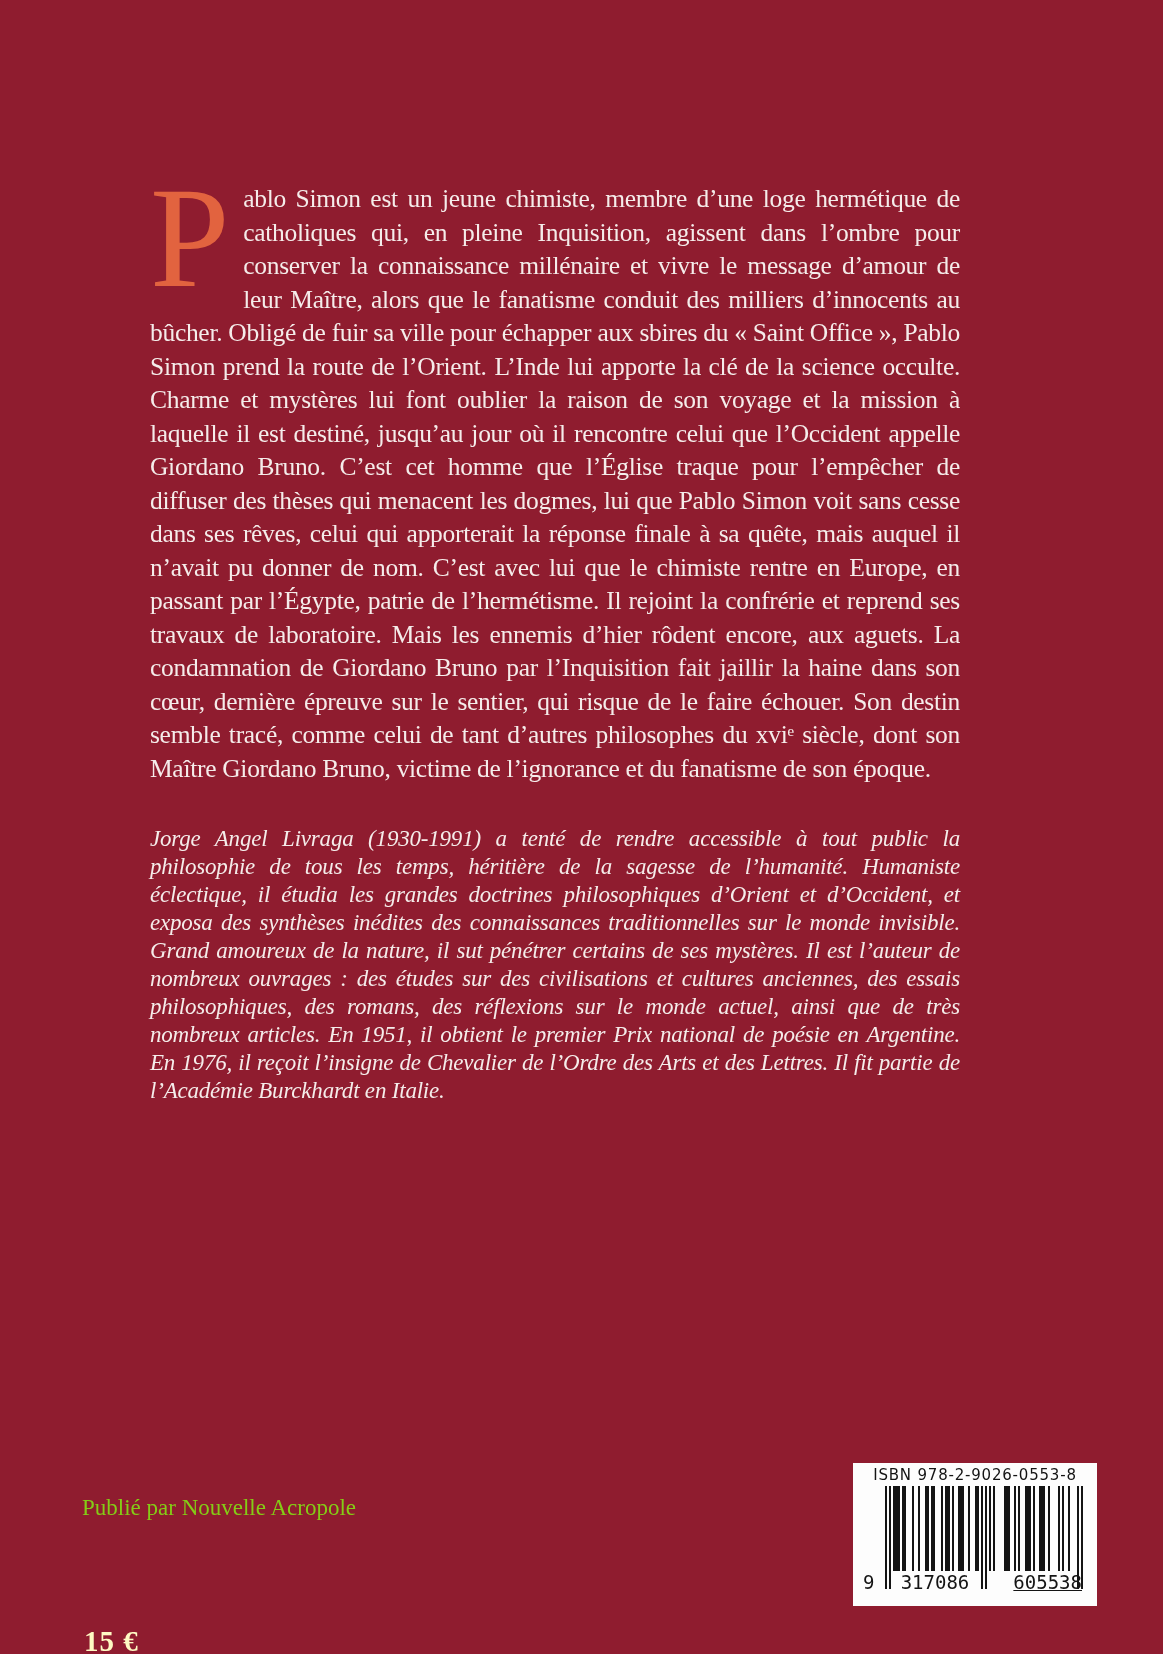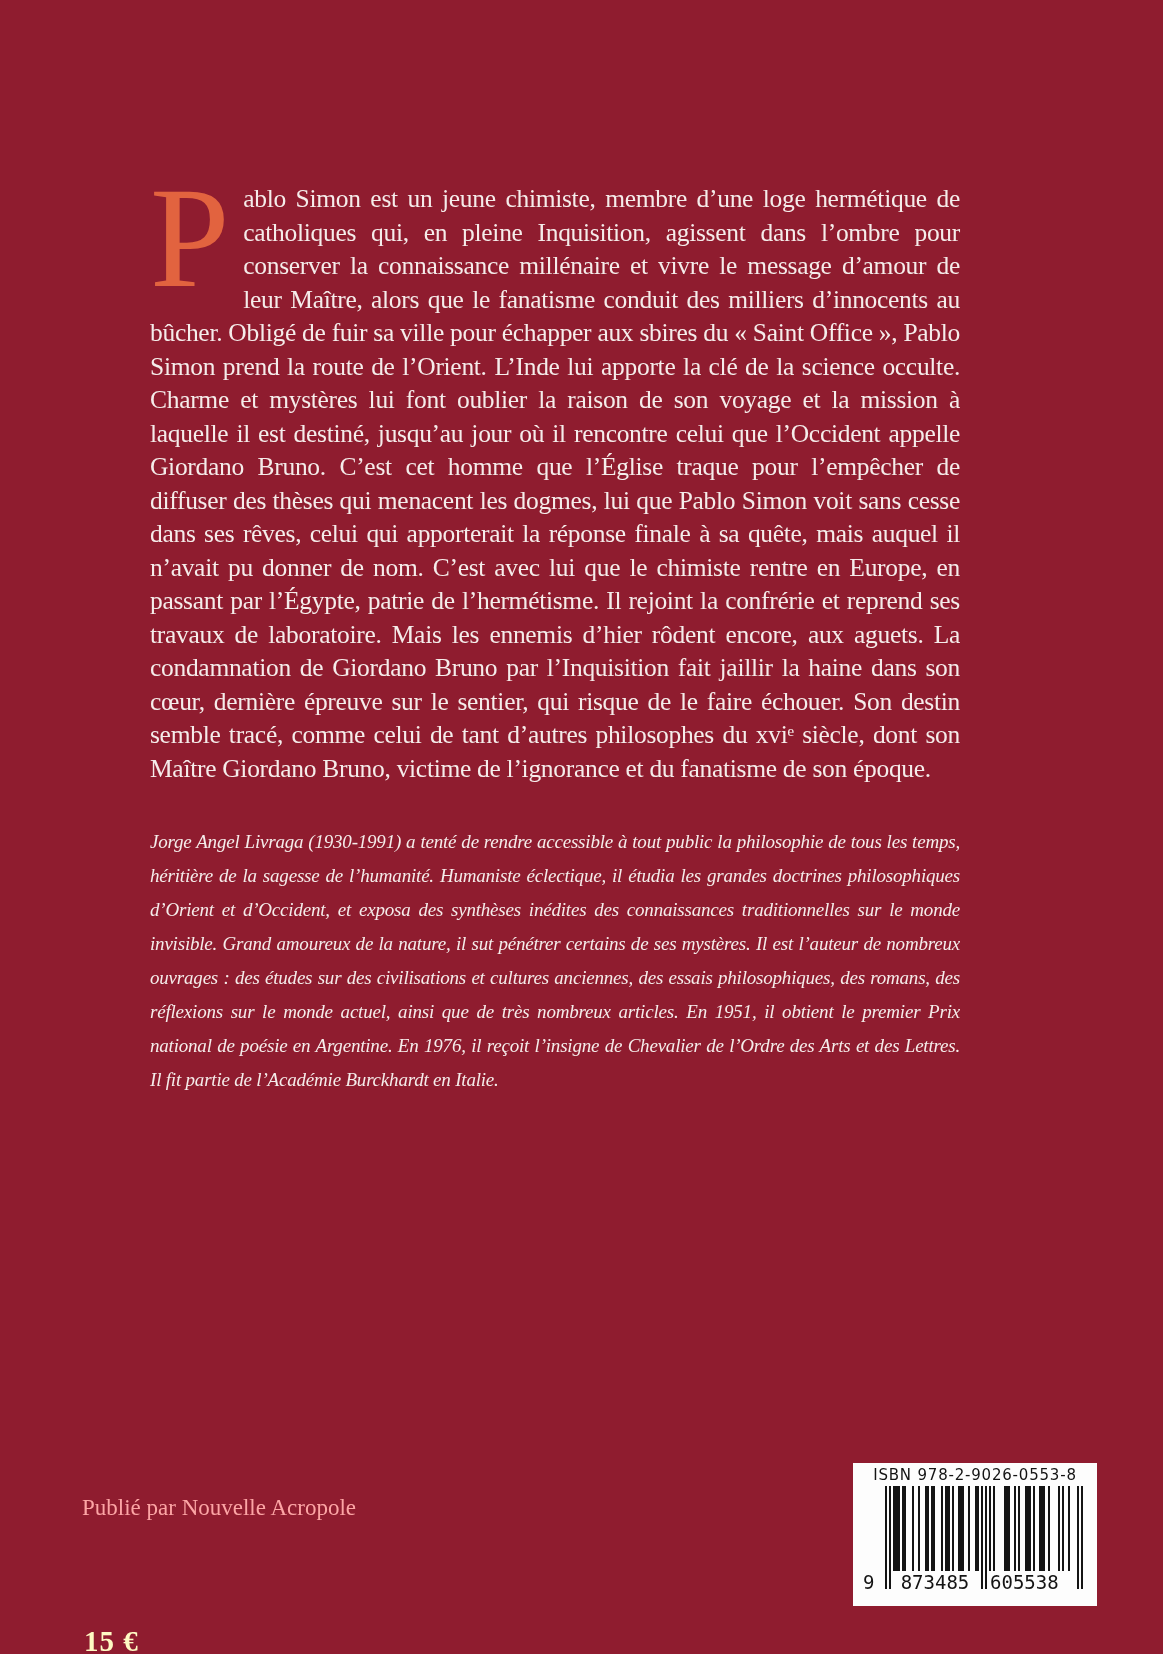"Jorge Angel Livraga (1930-1991) a" .bio { font-size: 19px -> 23px; line-height: 34px -> 28px }
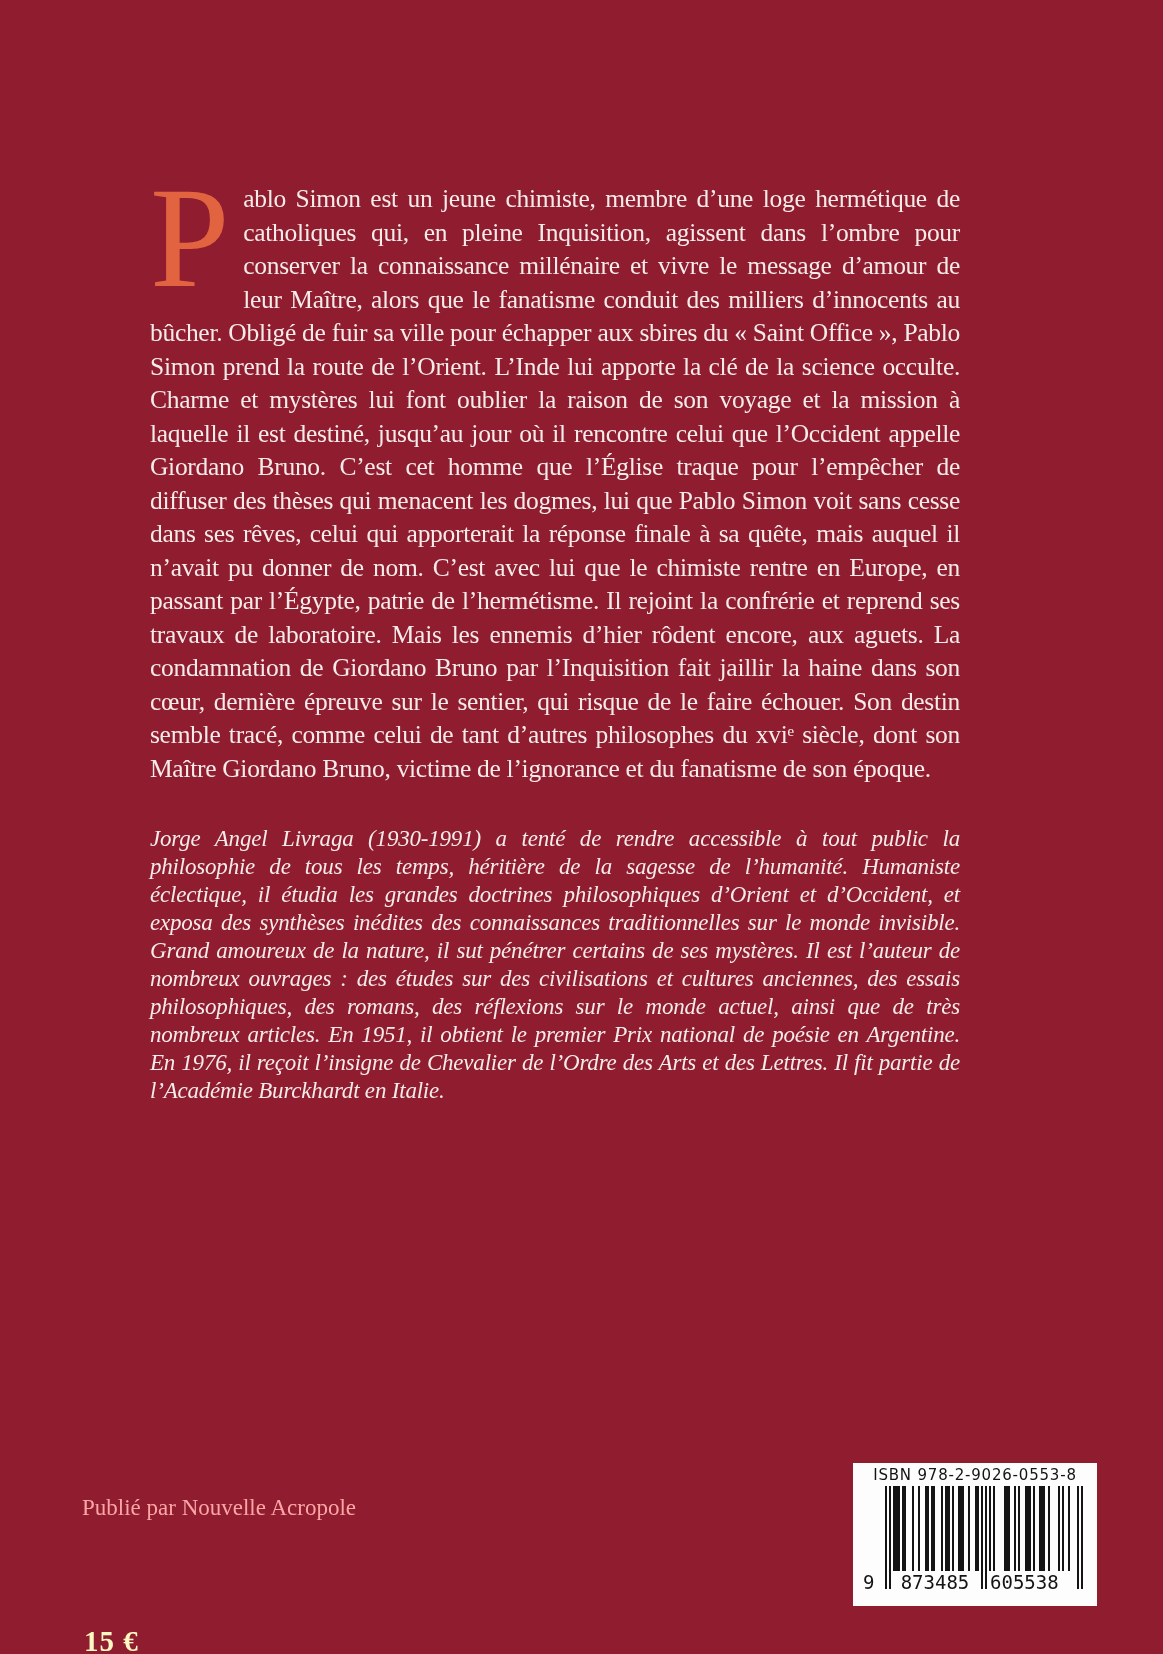"Publié par Nouvelle Acropole" .publisher { color: #fca5a5 -> #84cc16 }
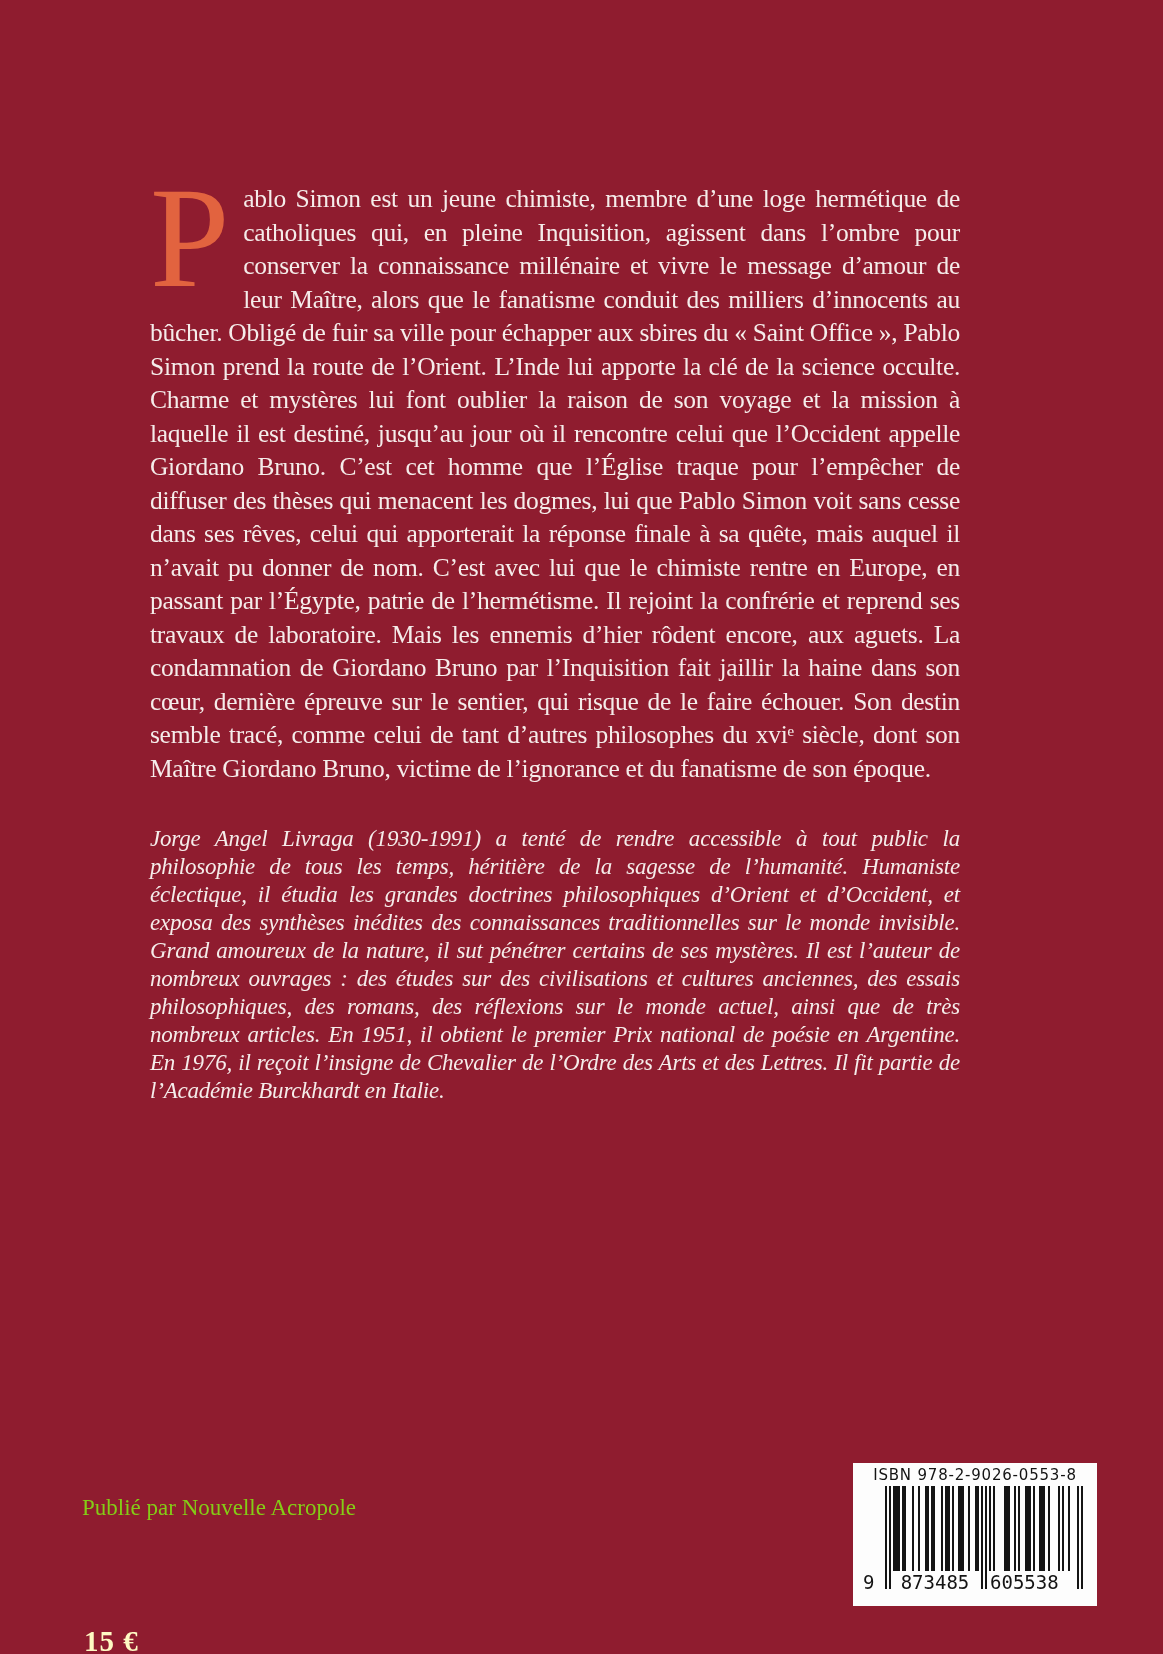"873485" span.bd { text: 873485 -> 317086 }
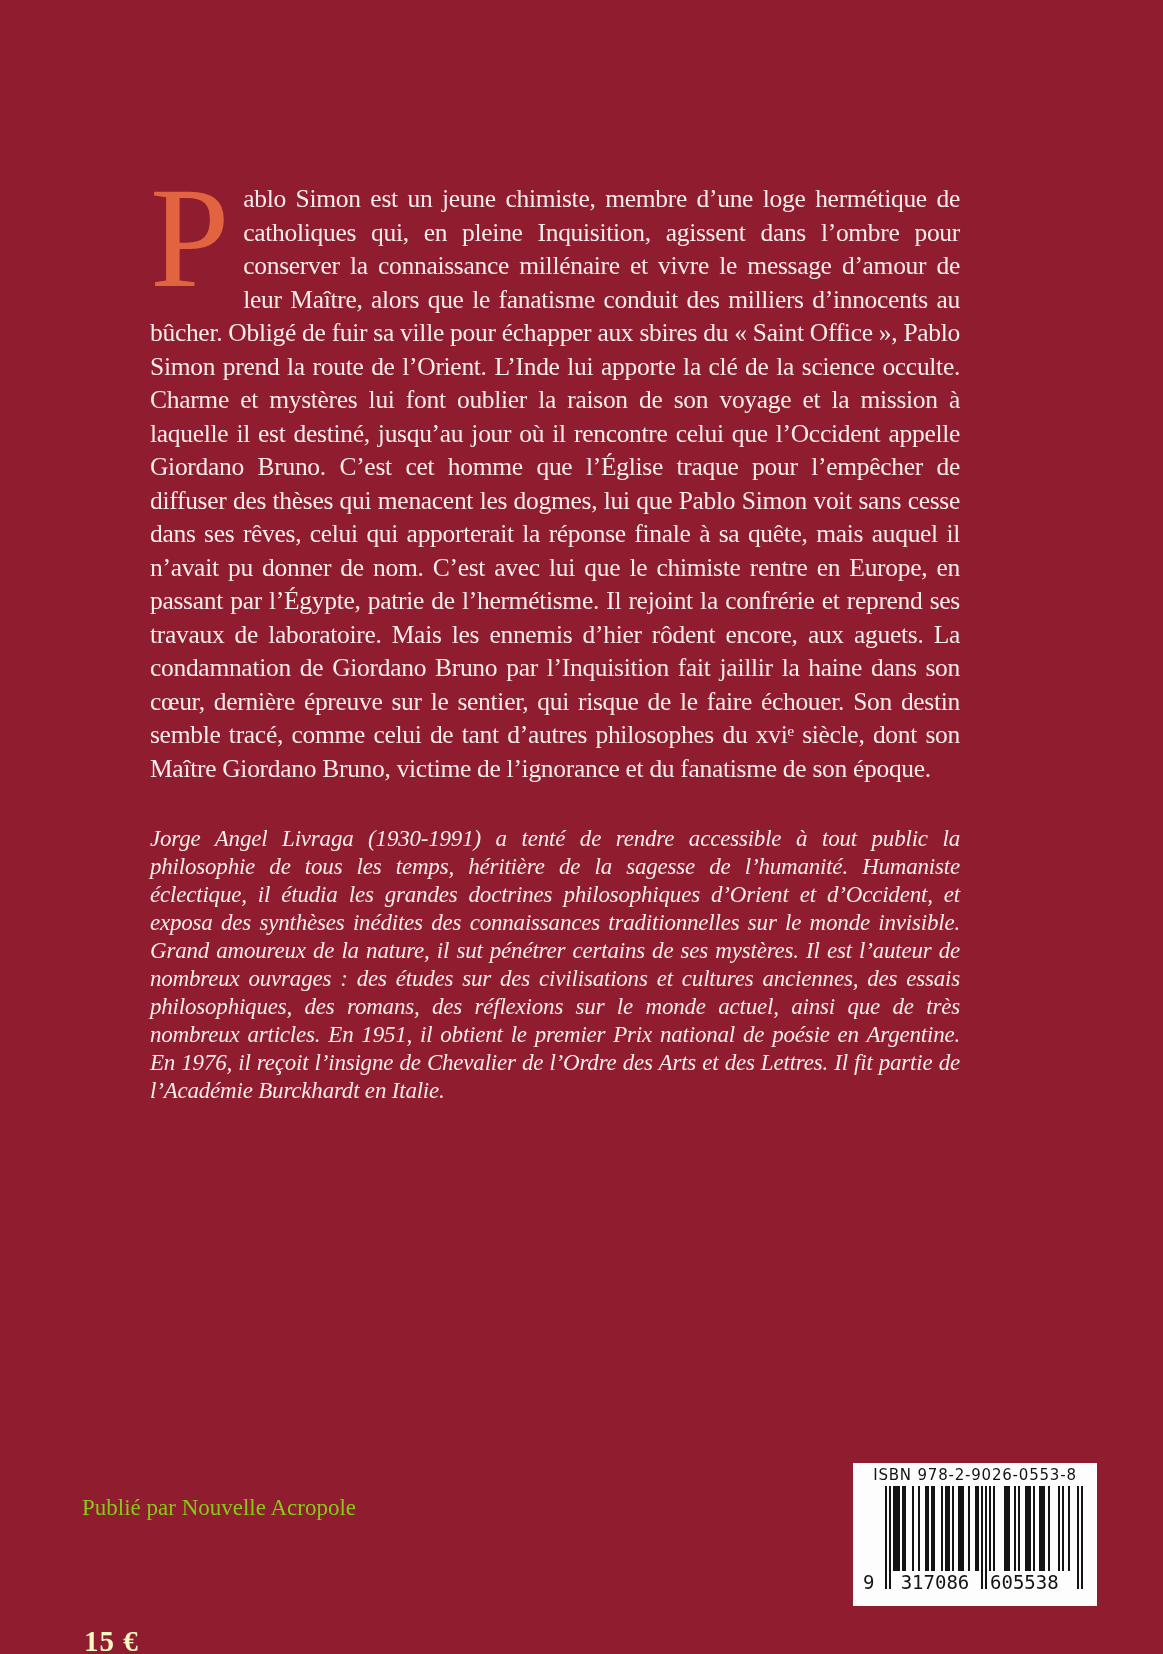"605538" .digit-g2 { left: 105px -> 111px; text-align: left -> right; text-decoration: none -> underline }
